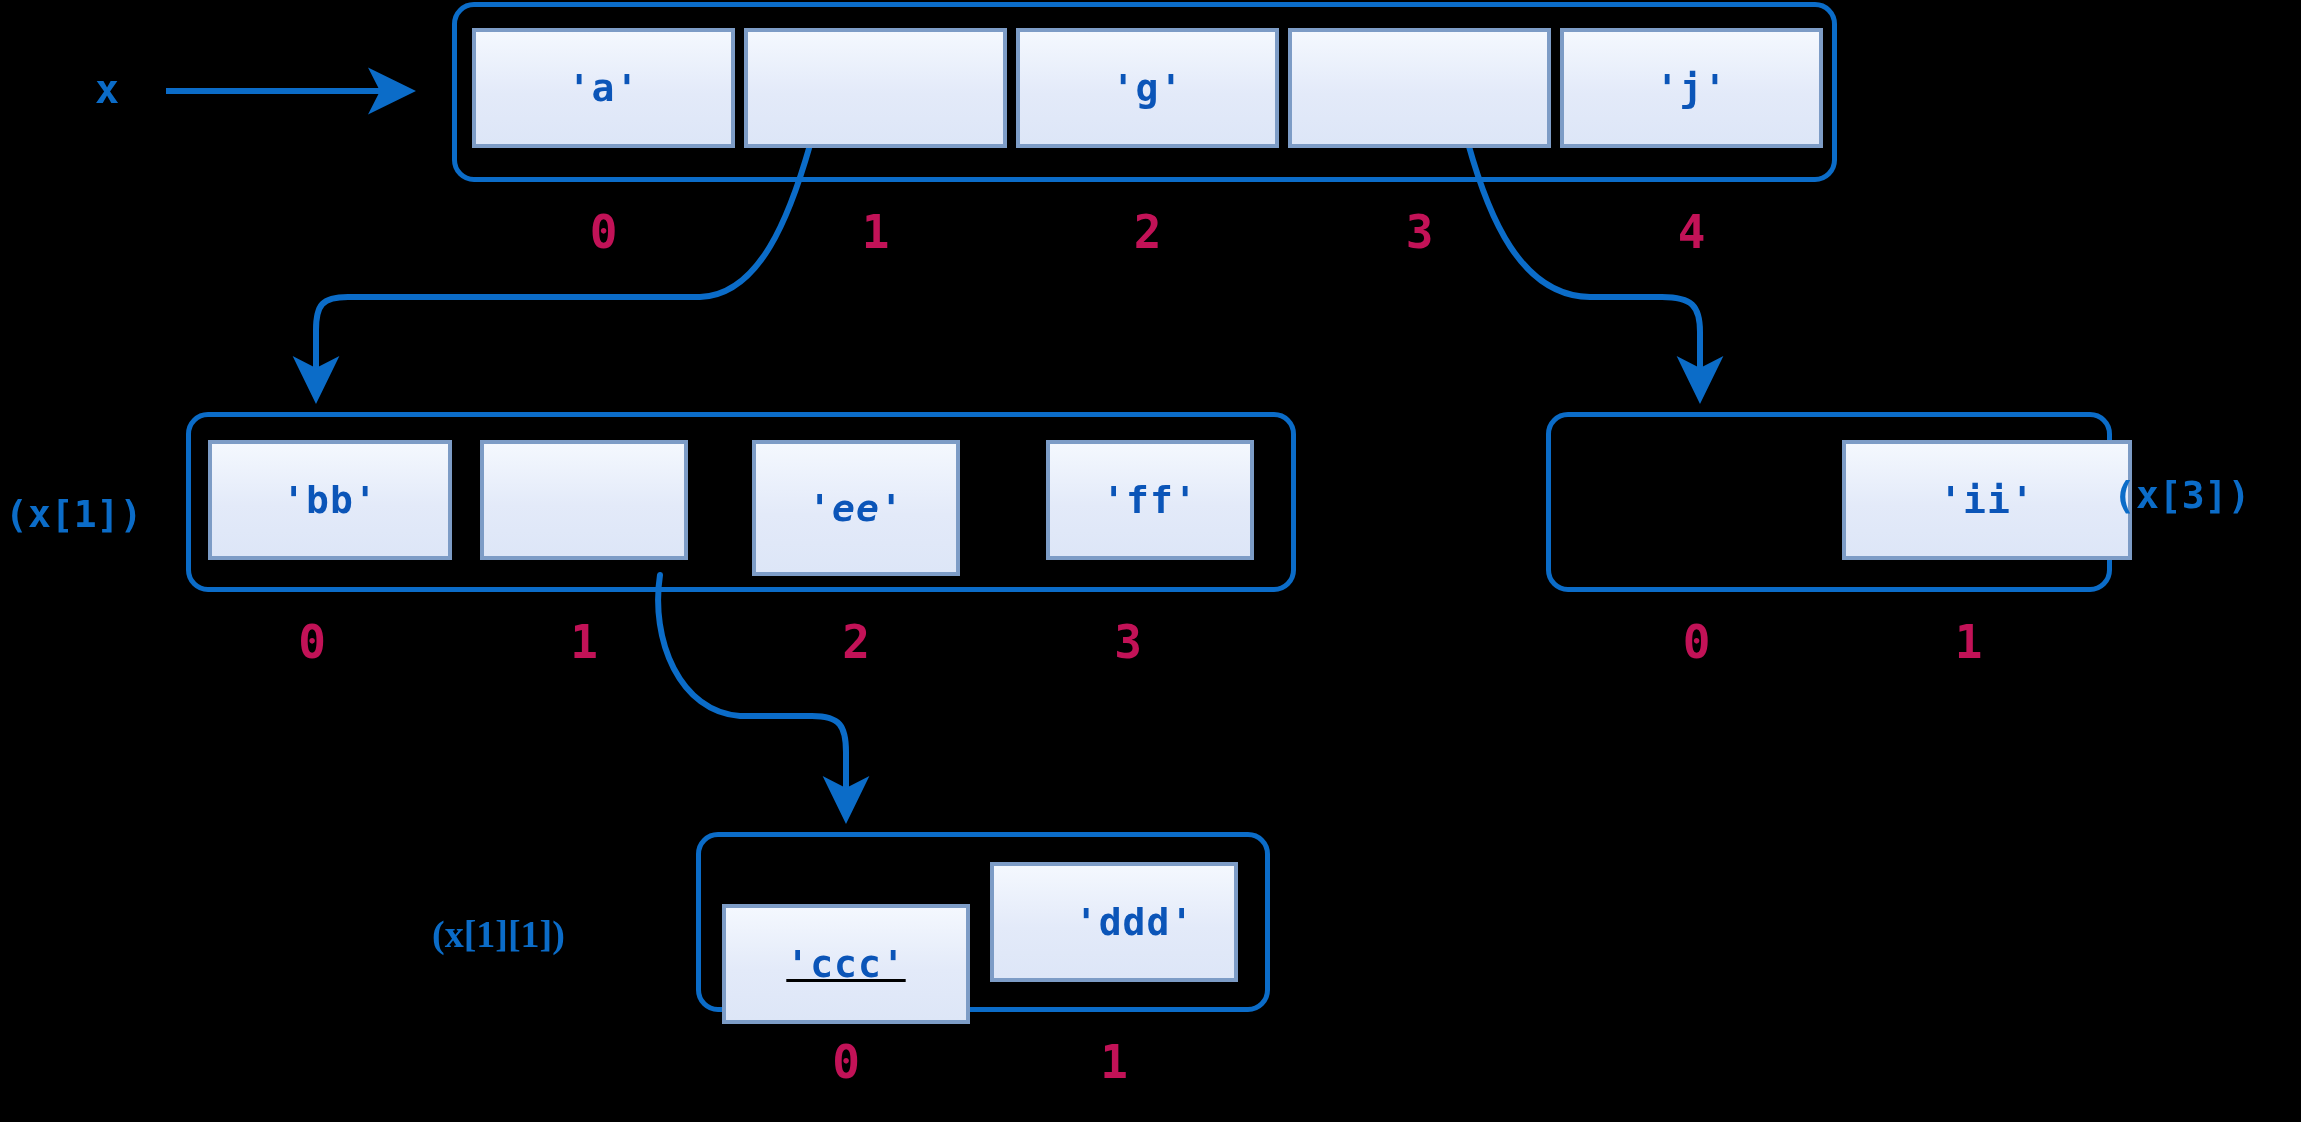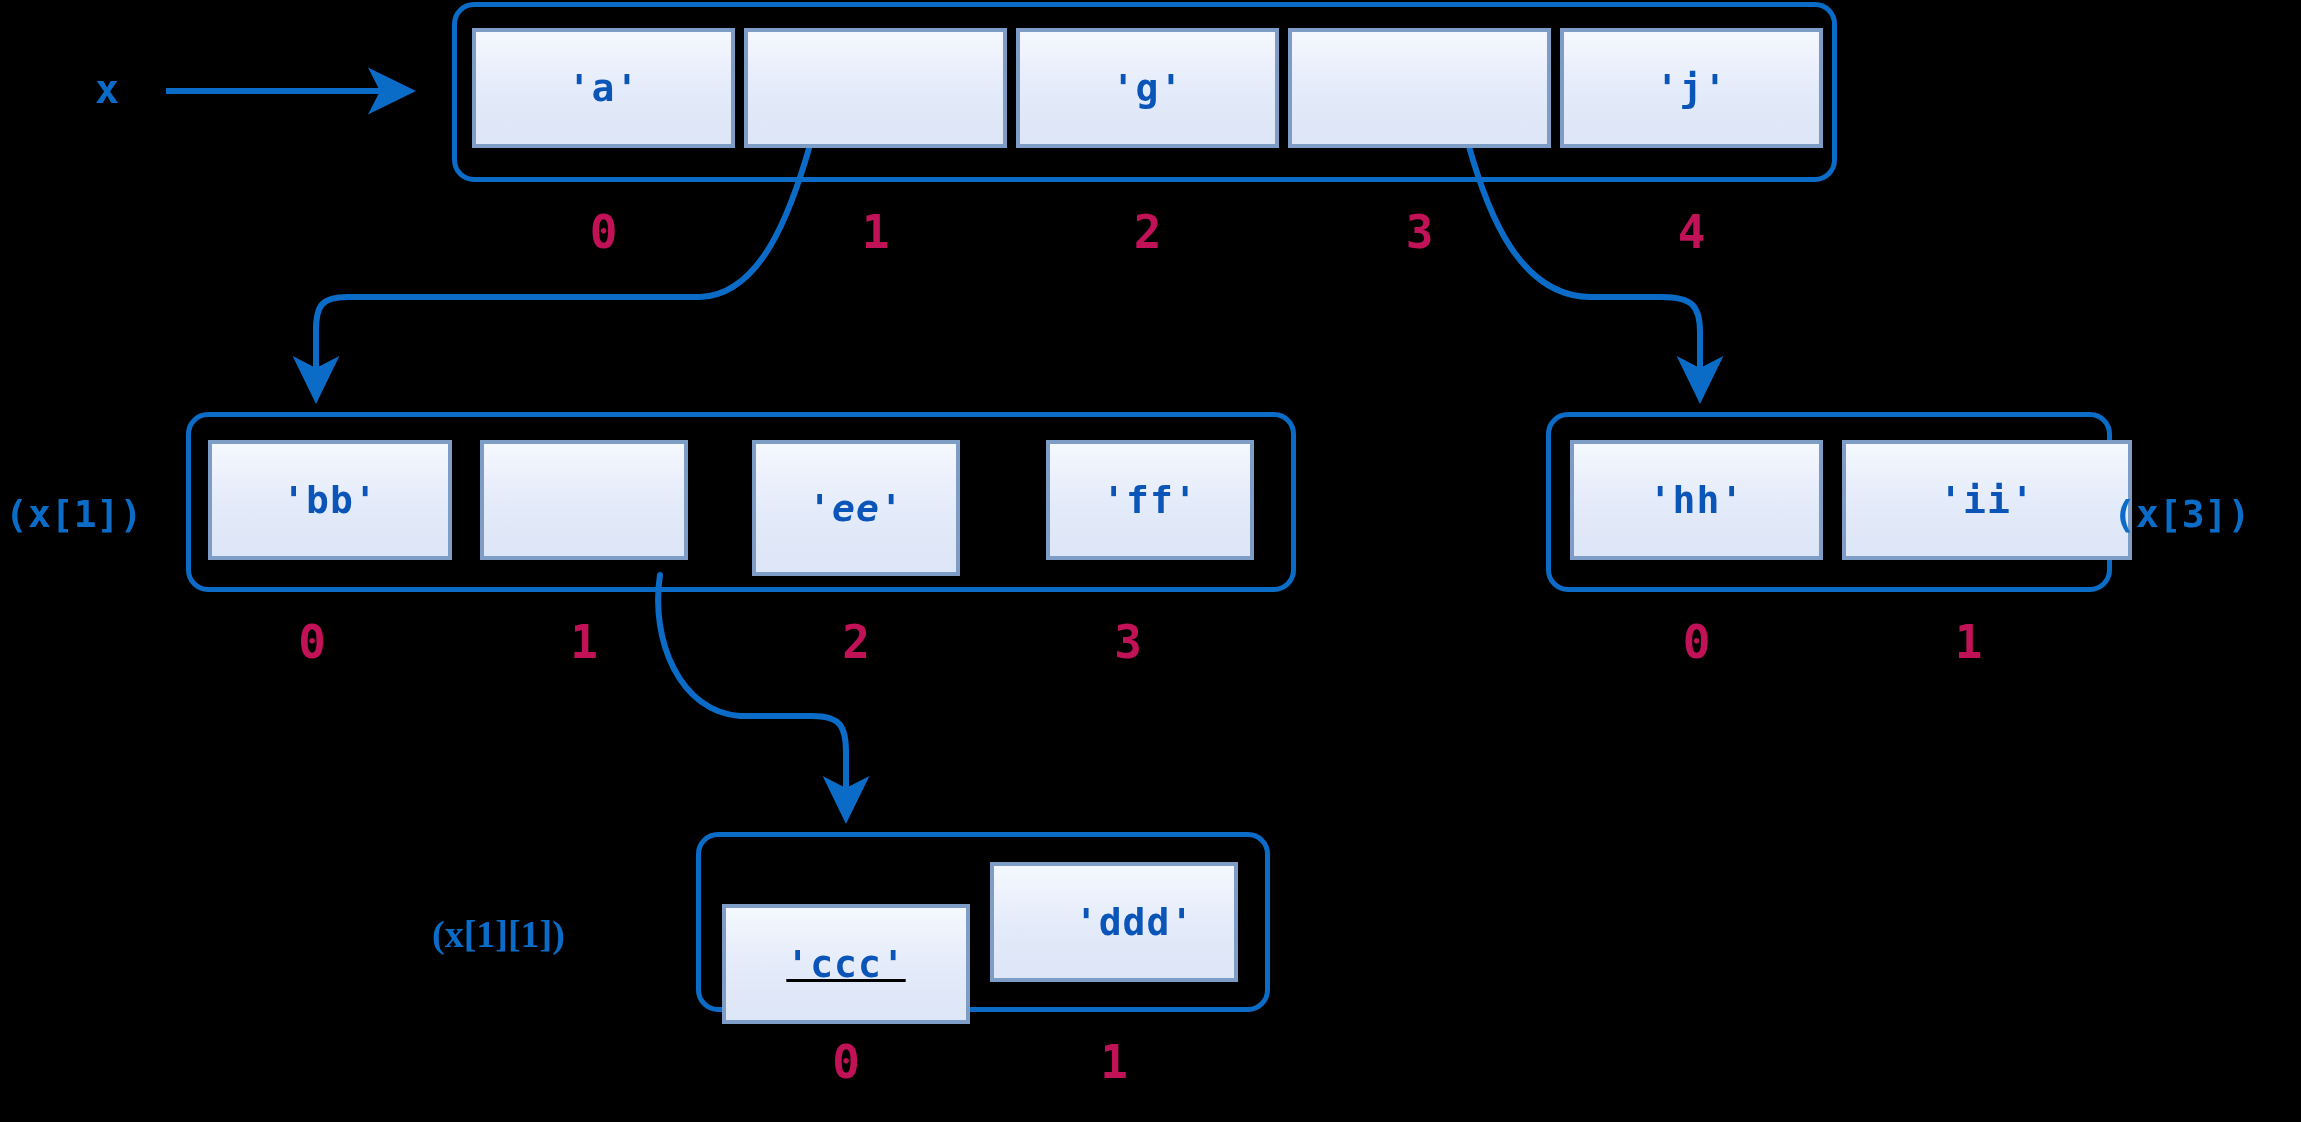"'hh'" div.cell { html: <div> <span>'hh'</span> </div> -> none }
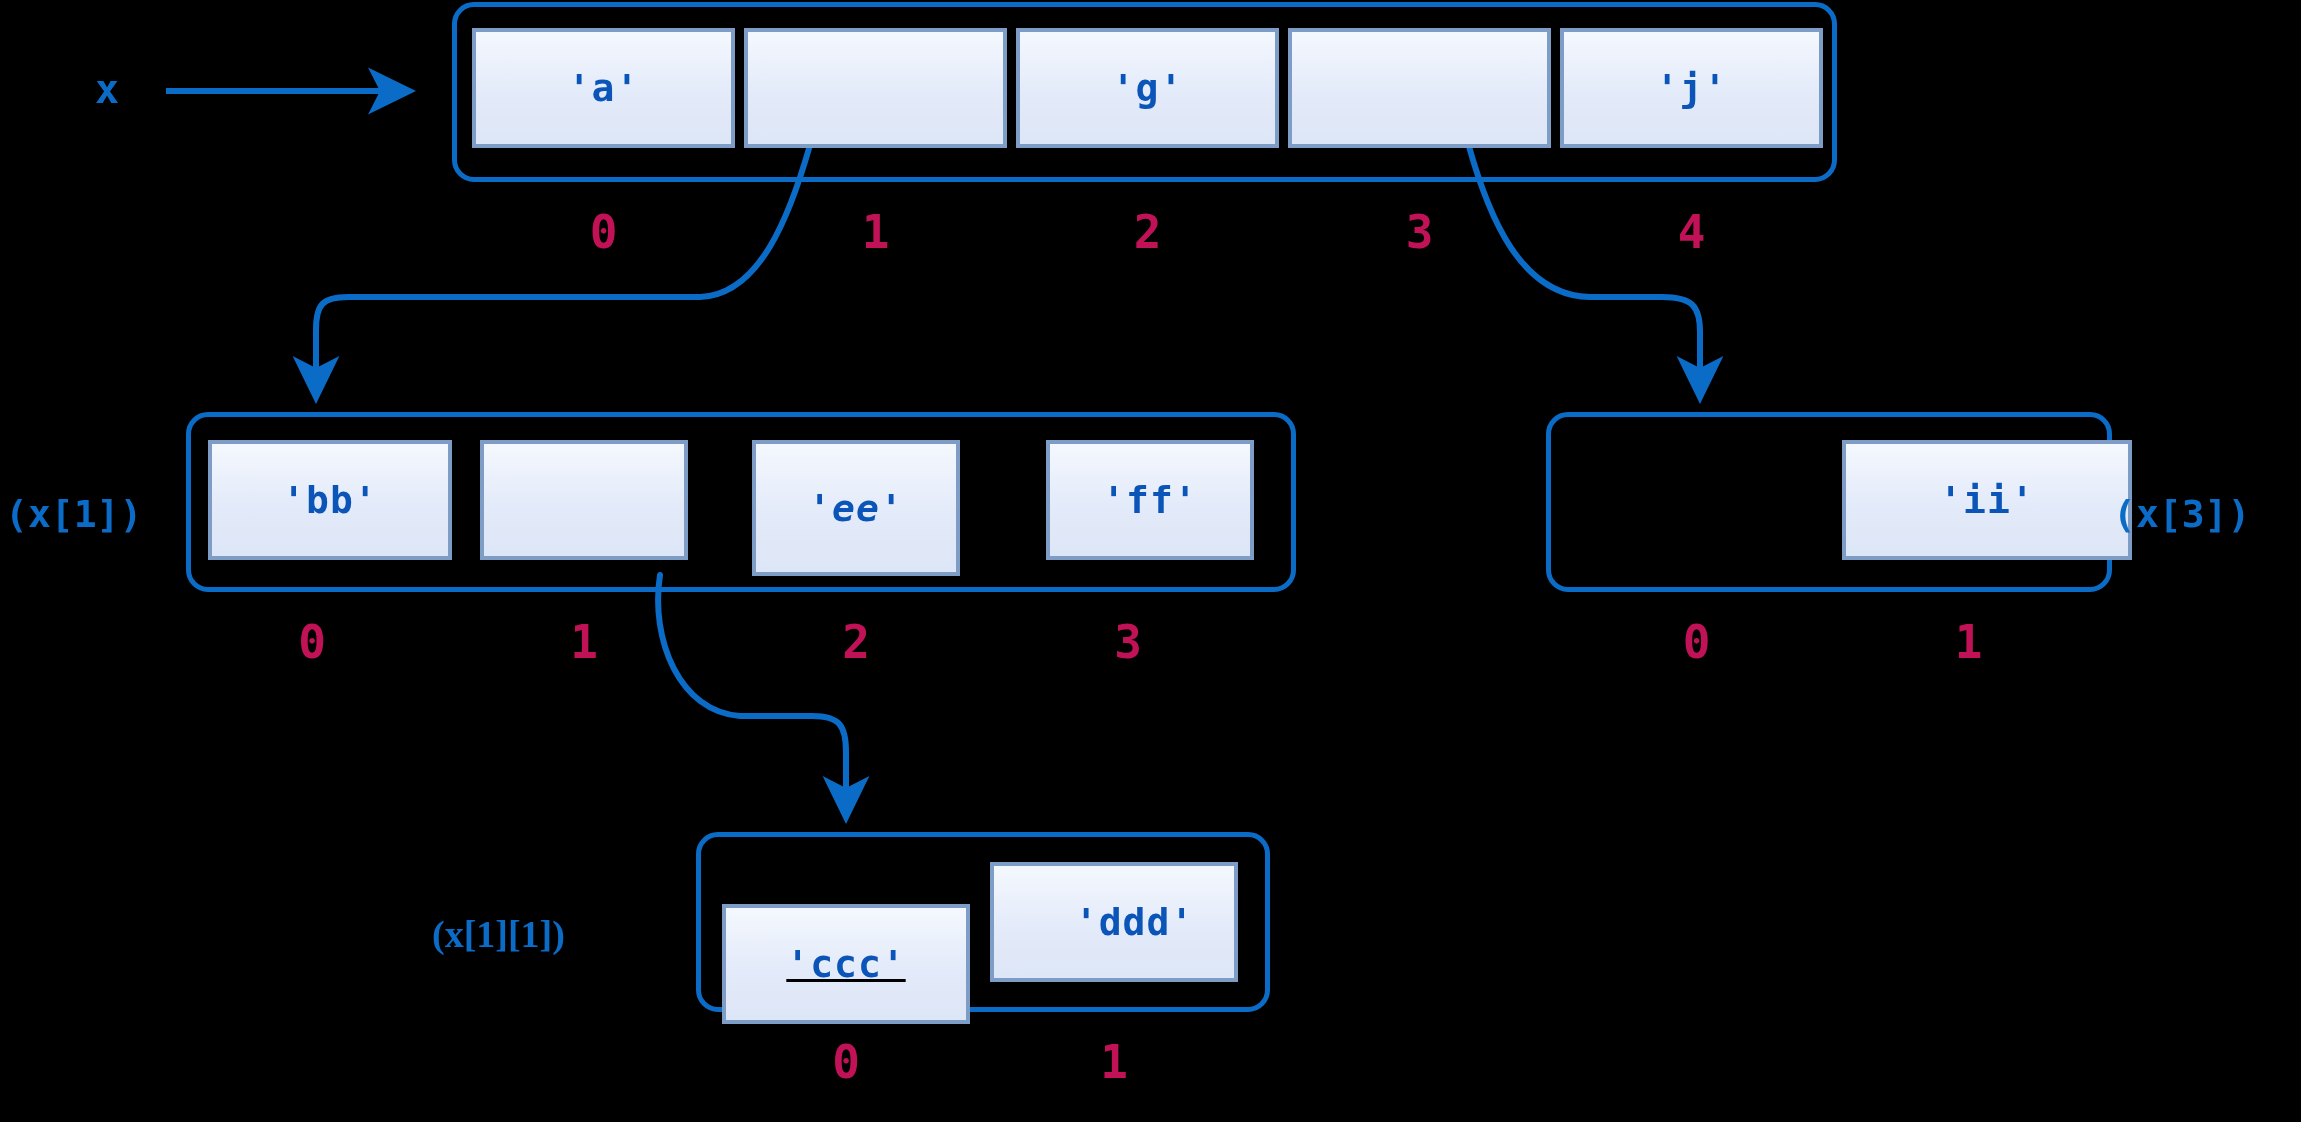"(x[3])" div.vlabel { top: 492px -> 473px }
